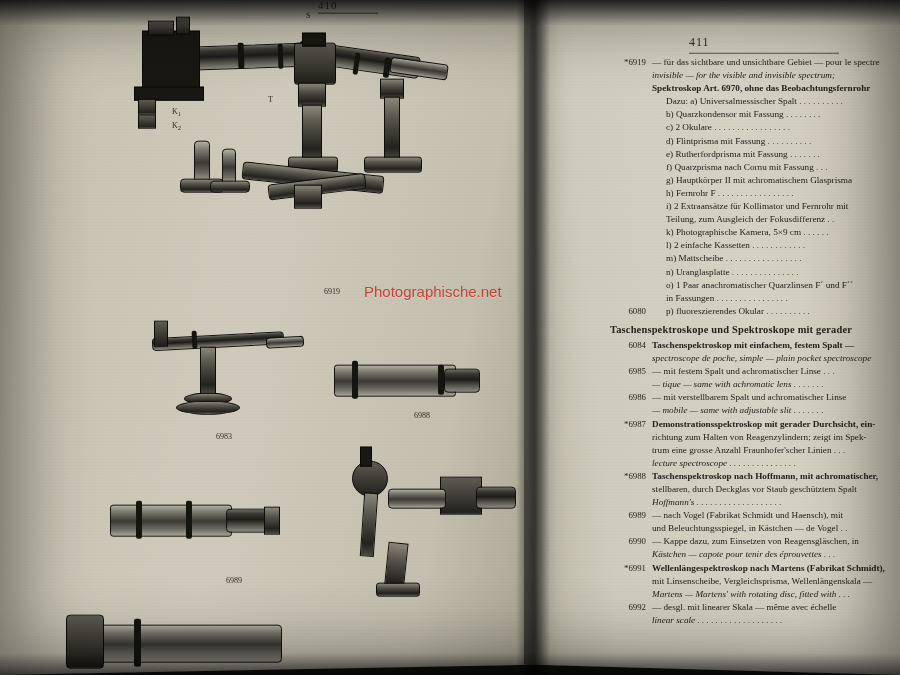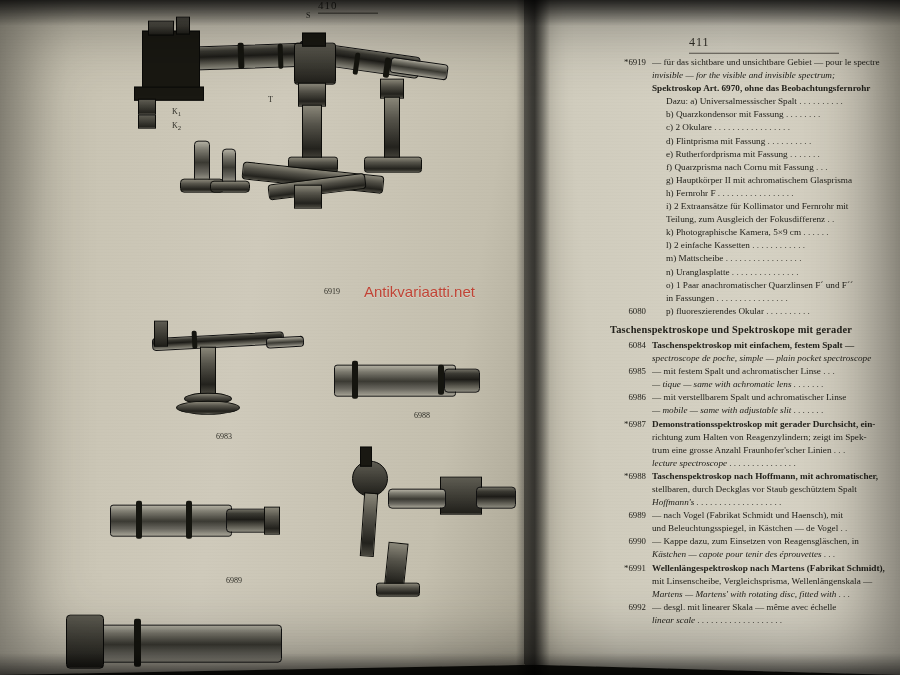"Antikvariaatti.net" div.watermark { text: Antikvariaatti.net -> Photographische.net }
